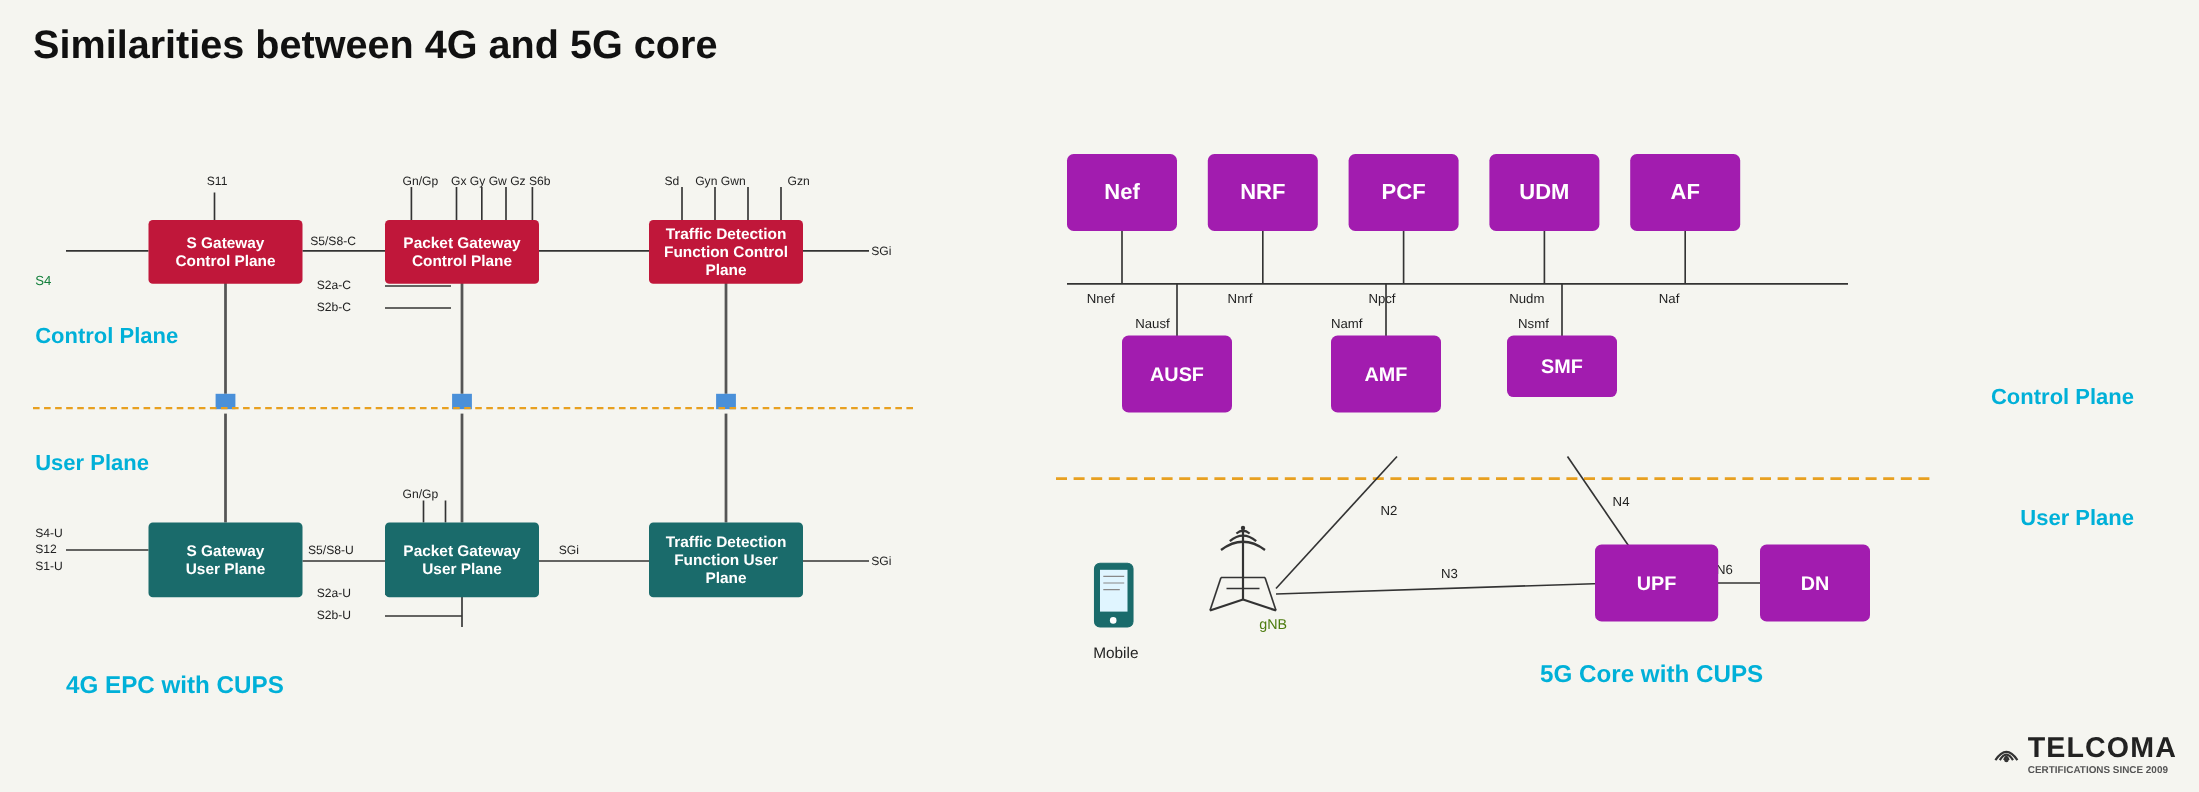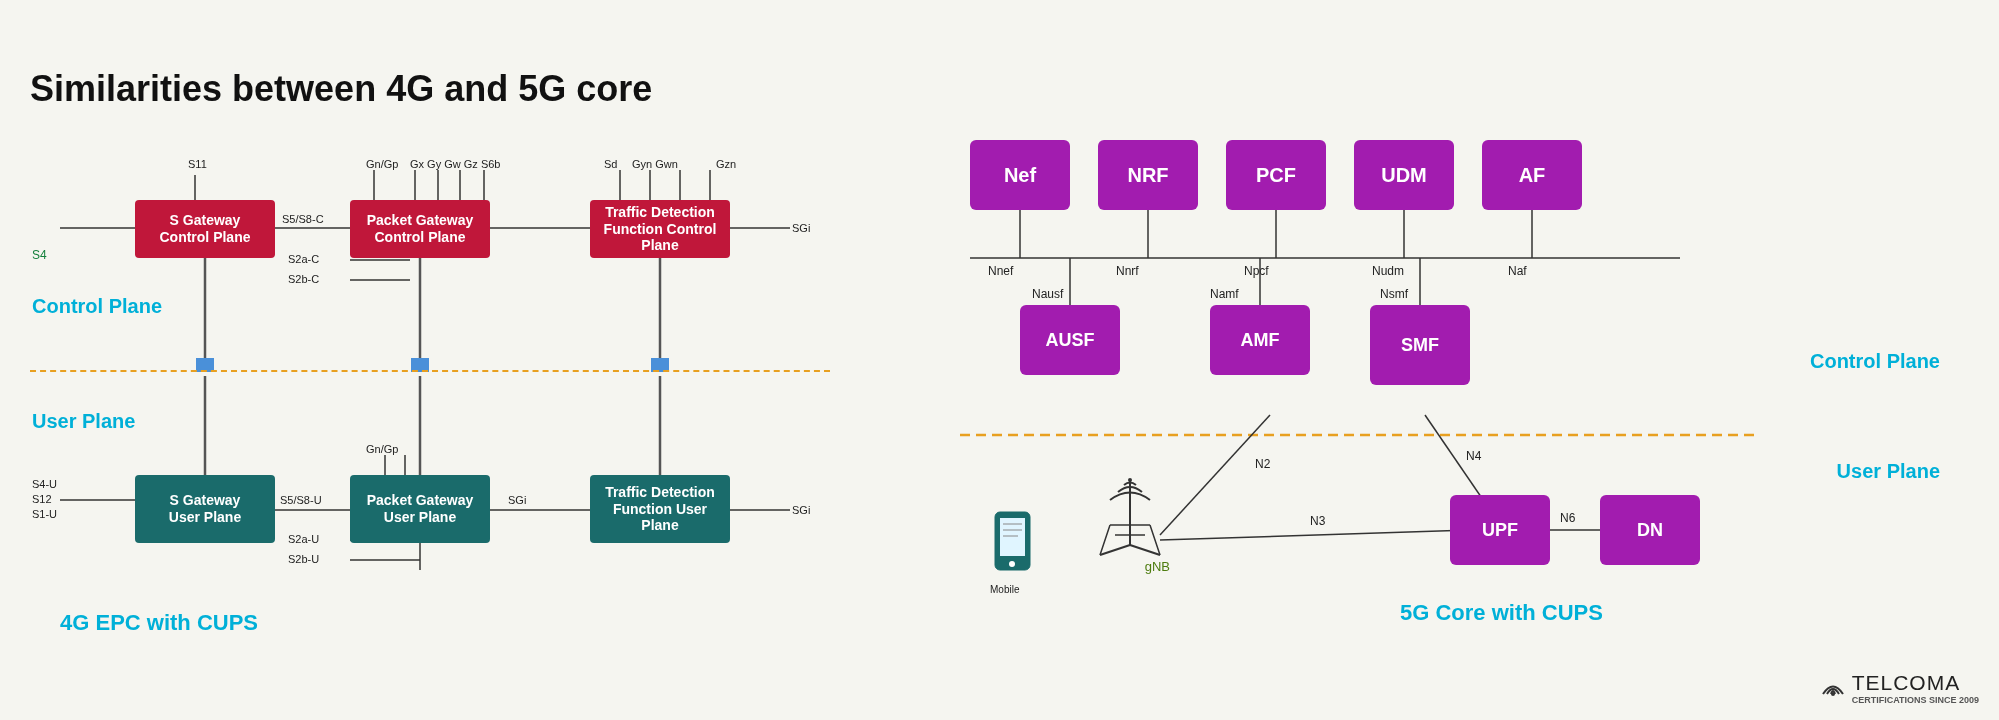"Similarities between 4G and 5G" .title { margin-top: 48px -> none }
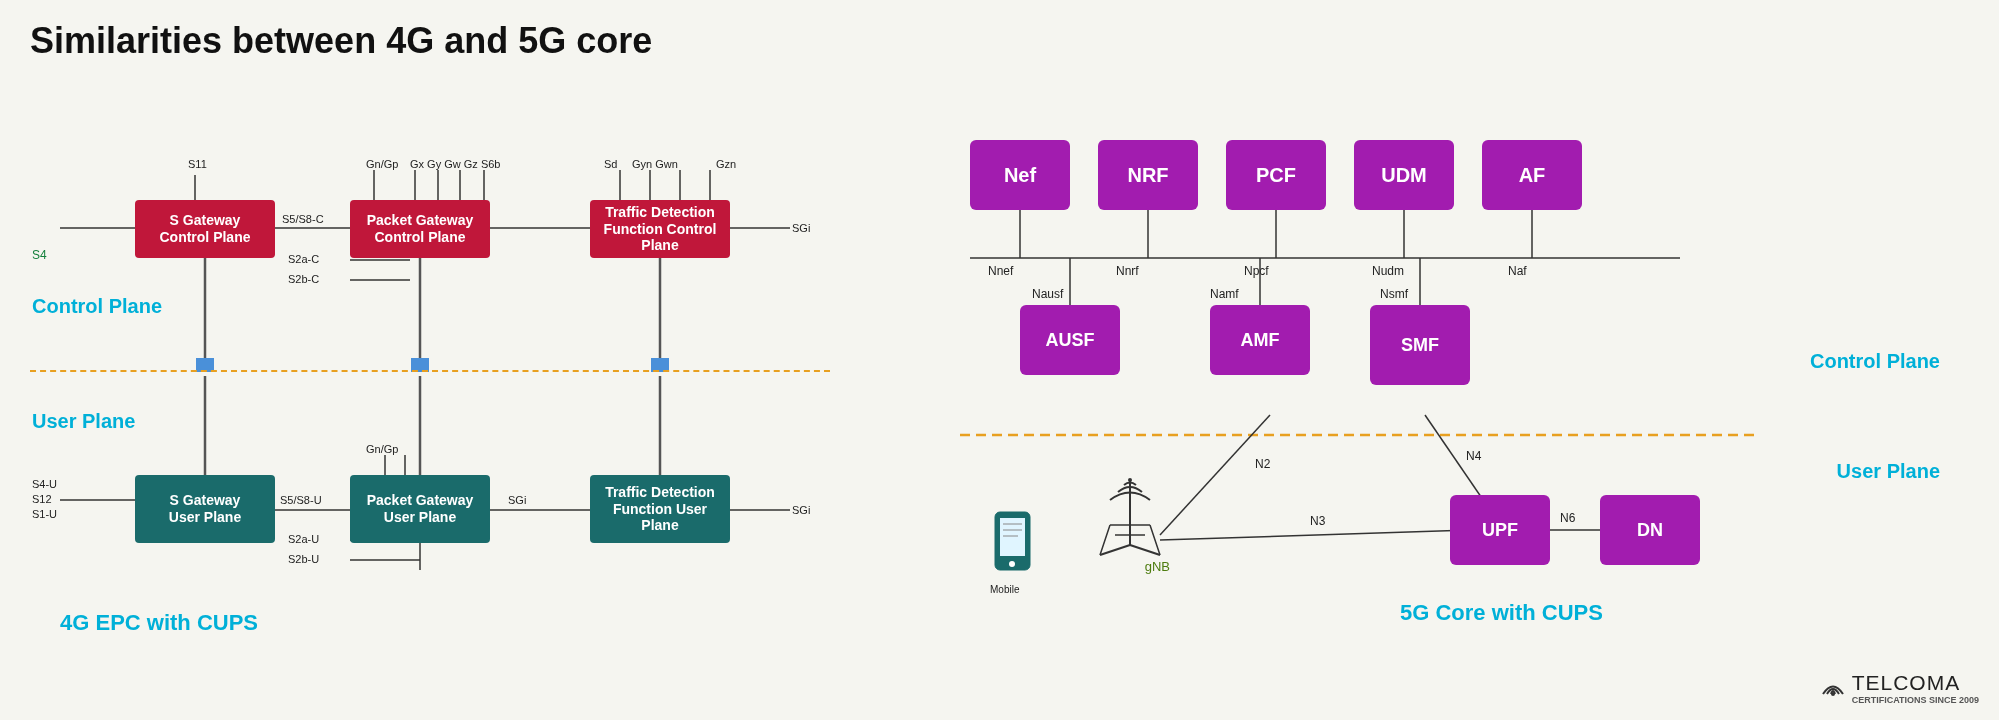"SMF" div.box-teal-small { height: 80px -> 56px }
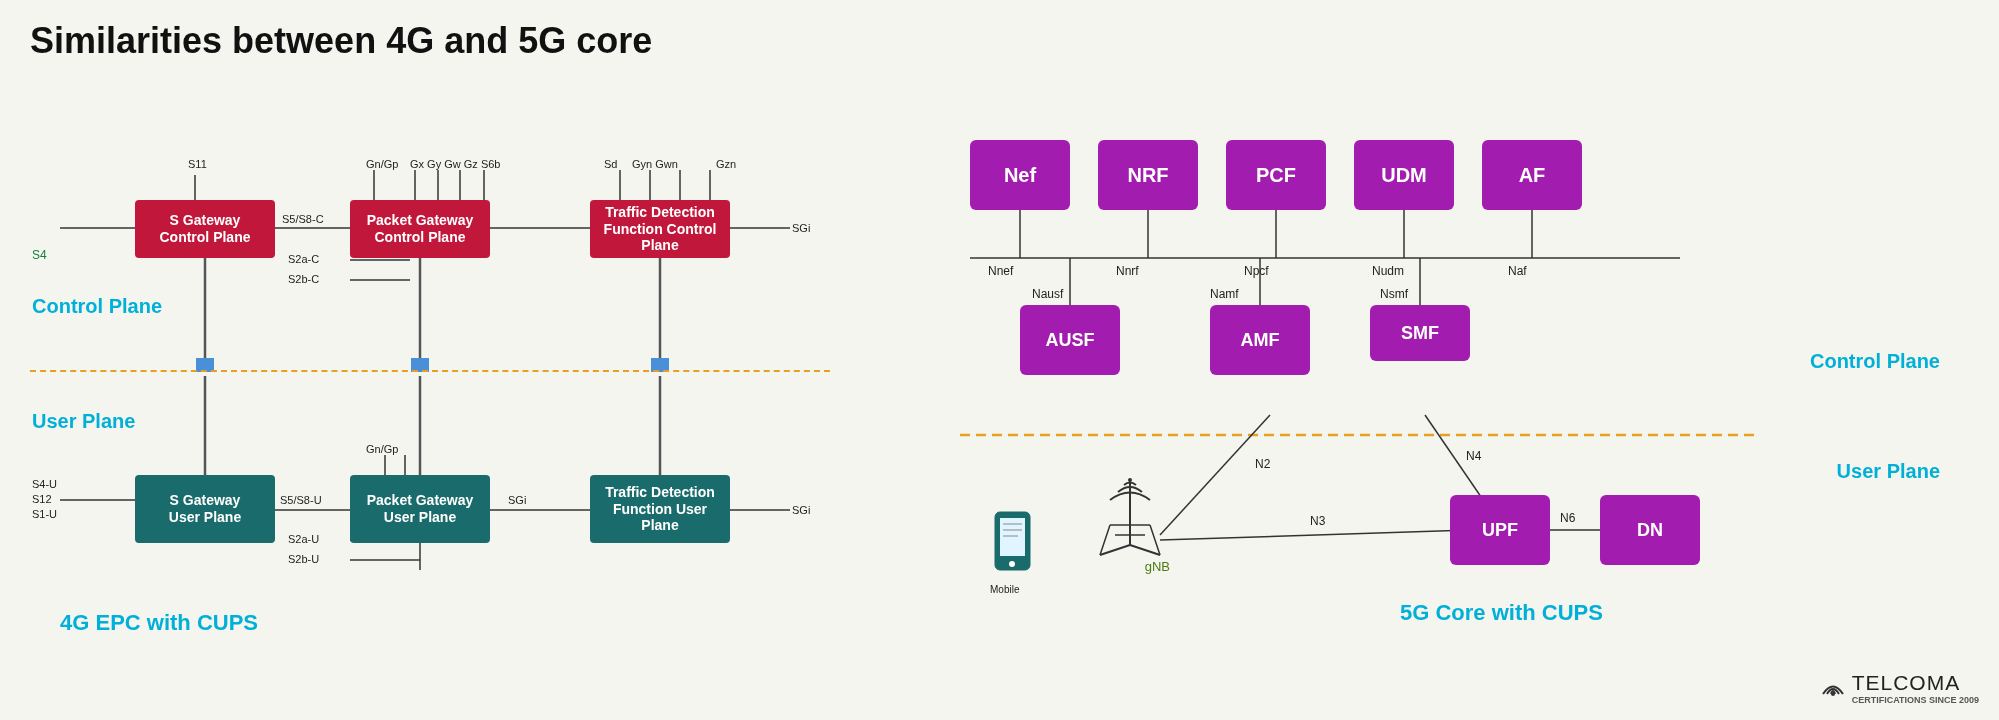"UPF" div.box-teal-small { width: 100px -> 112px }
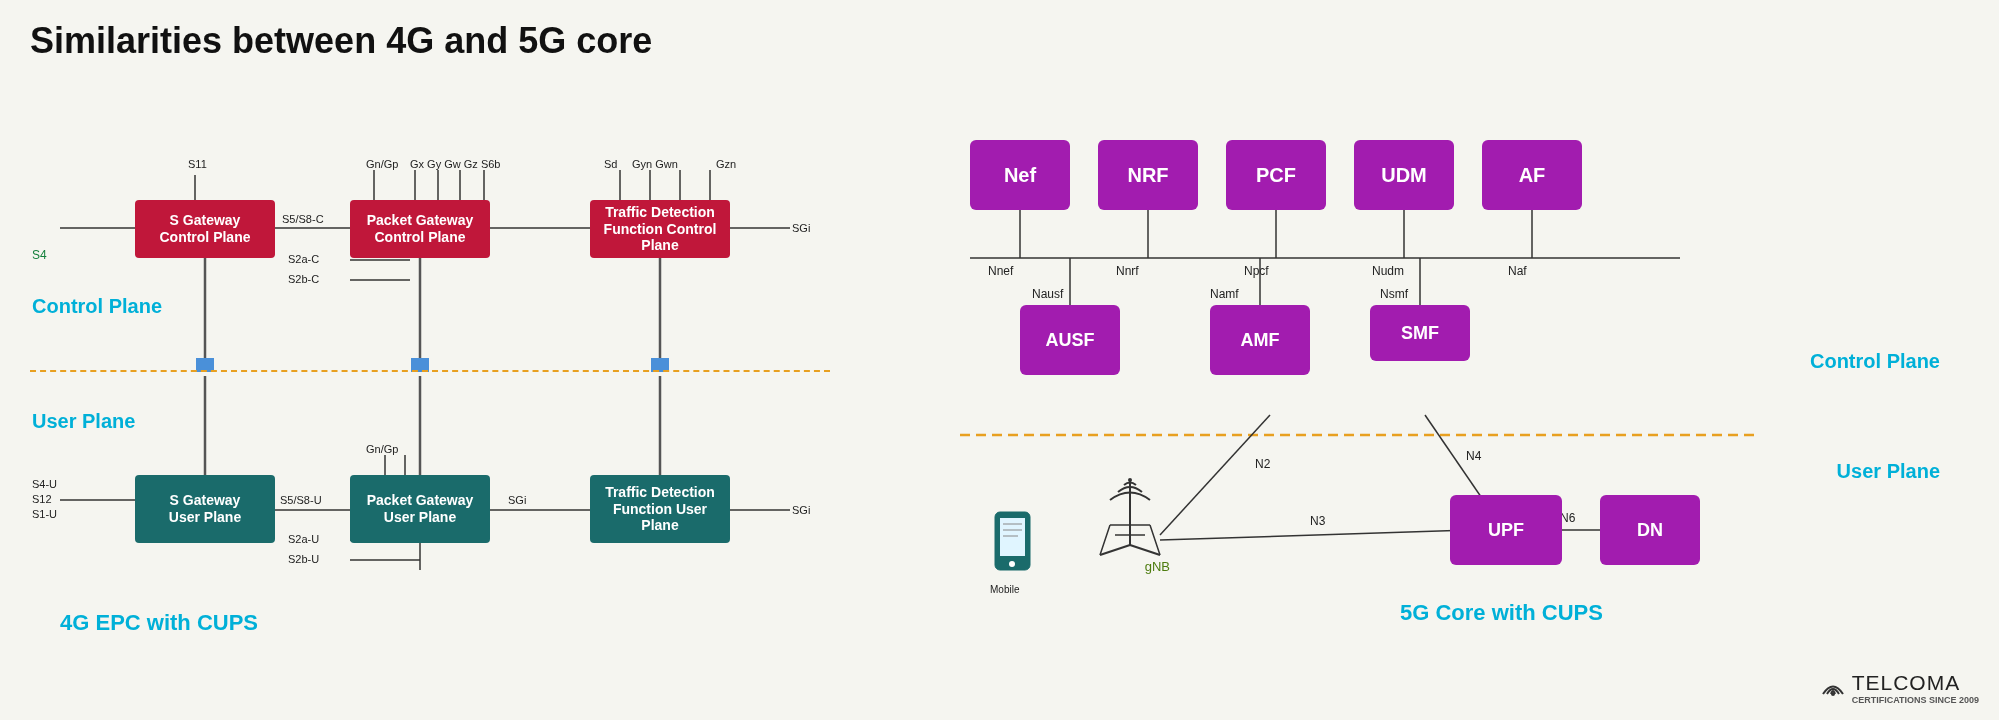"Mobile" div { font-size: 10px -> 14px; text-align: left -> right }
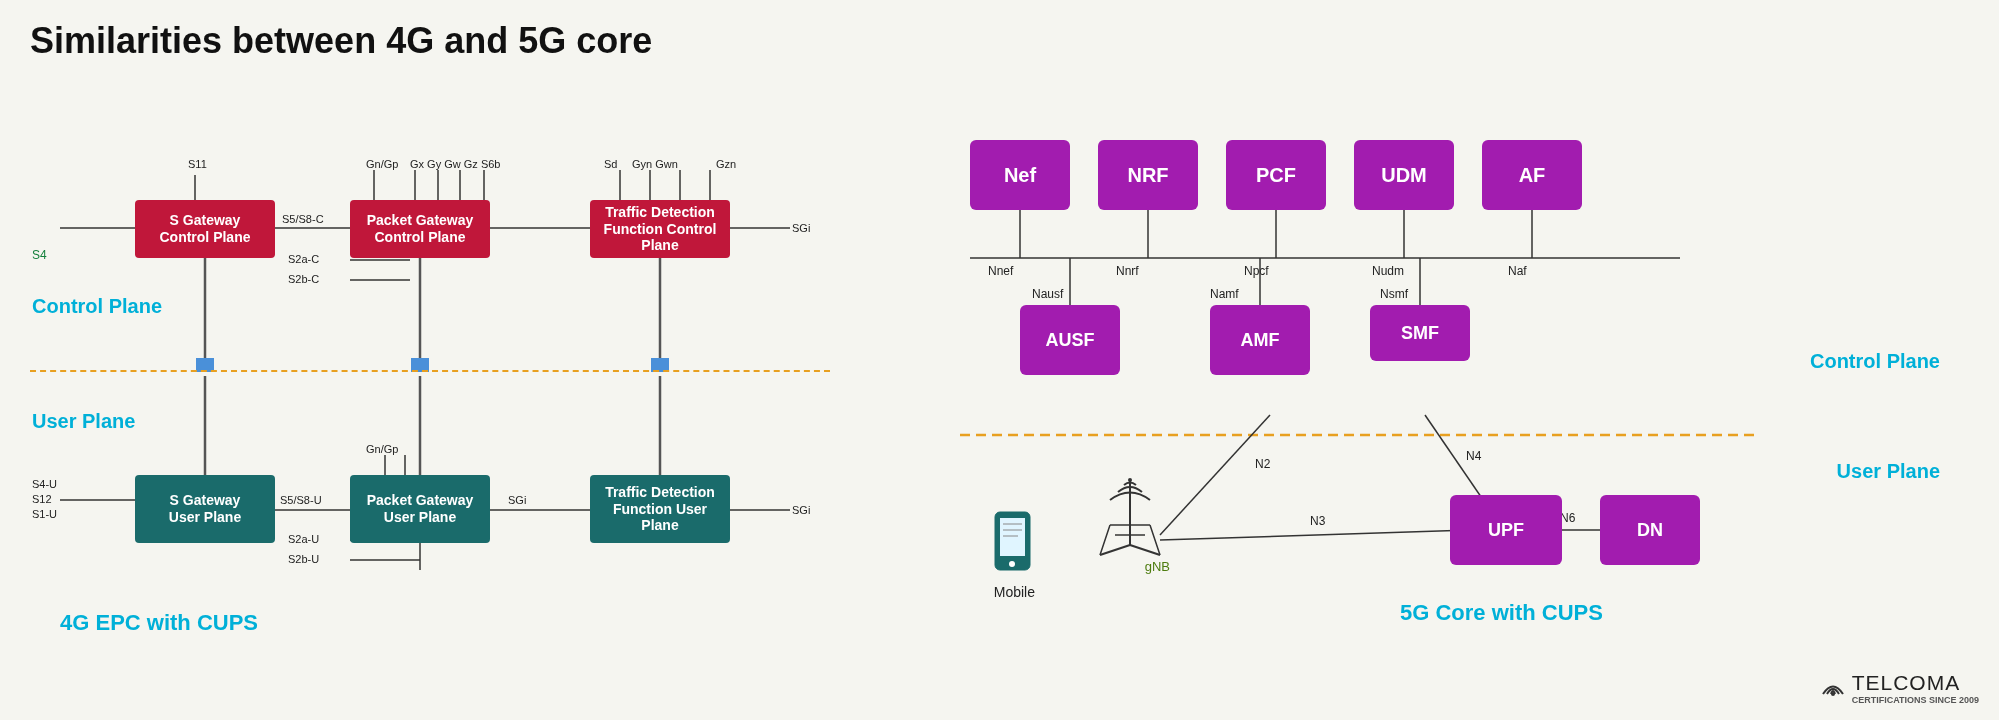"TELCOMA" div { font-size: 21px -> 26px; font-weight: 400 -> 700 }
